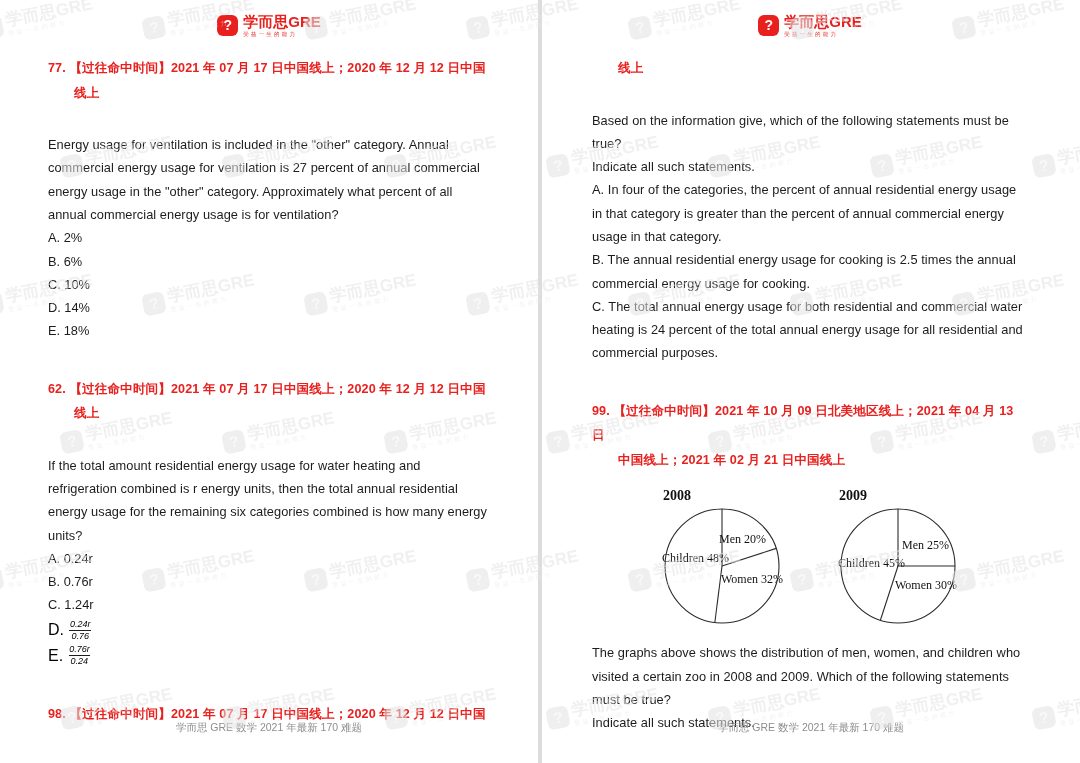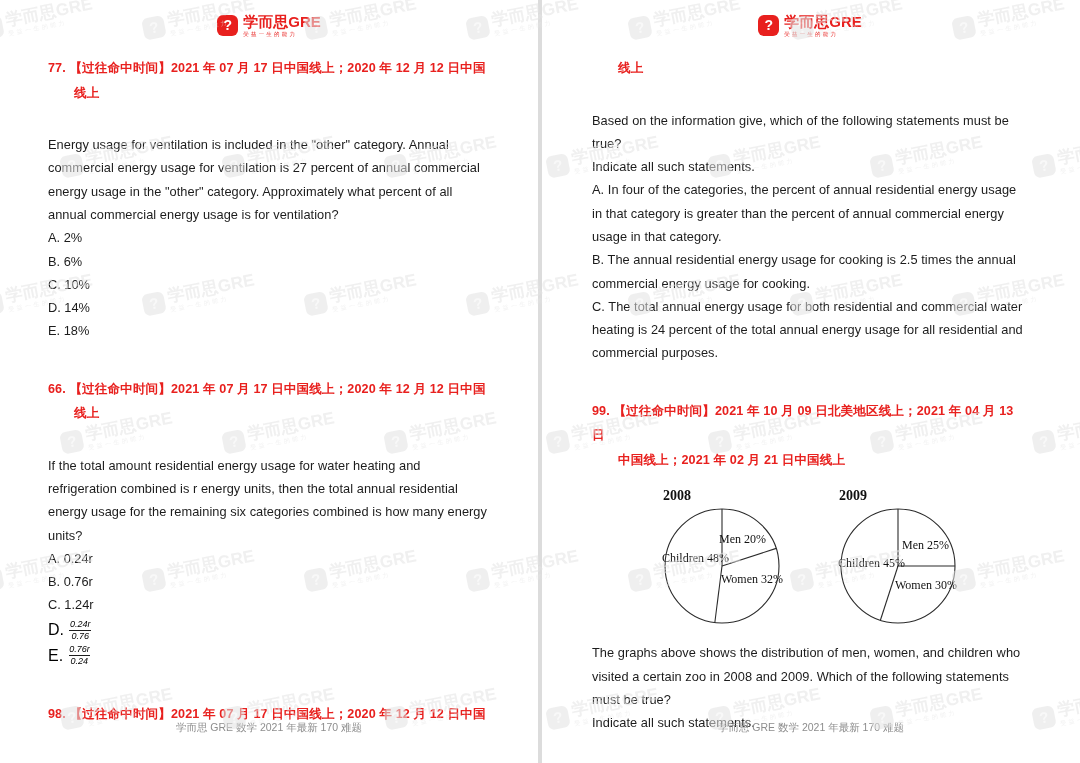"66." span { text: 66 -> 62 }
